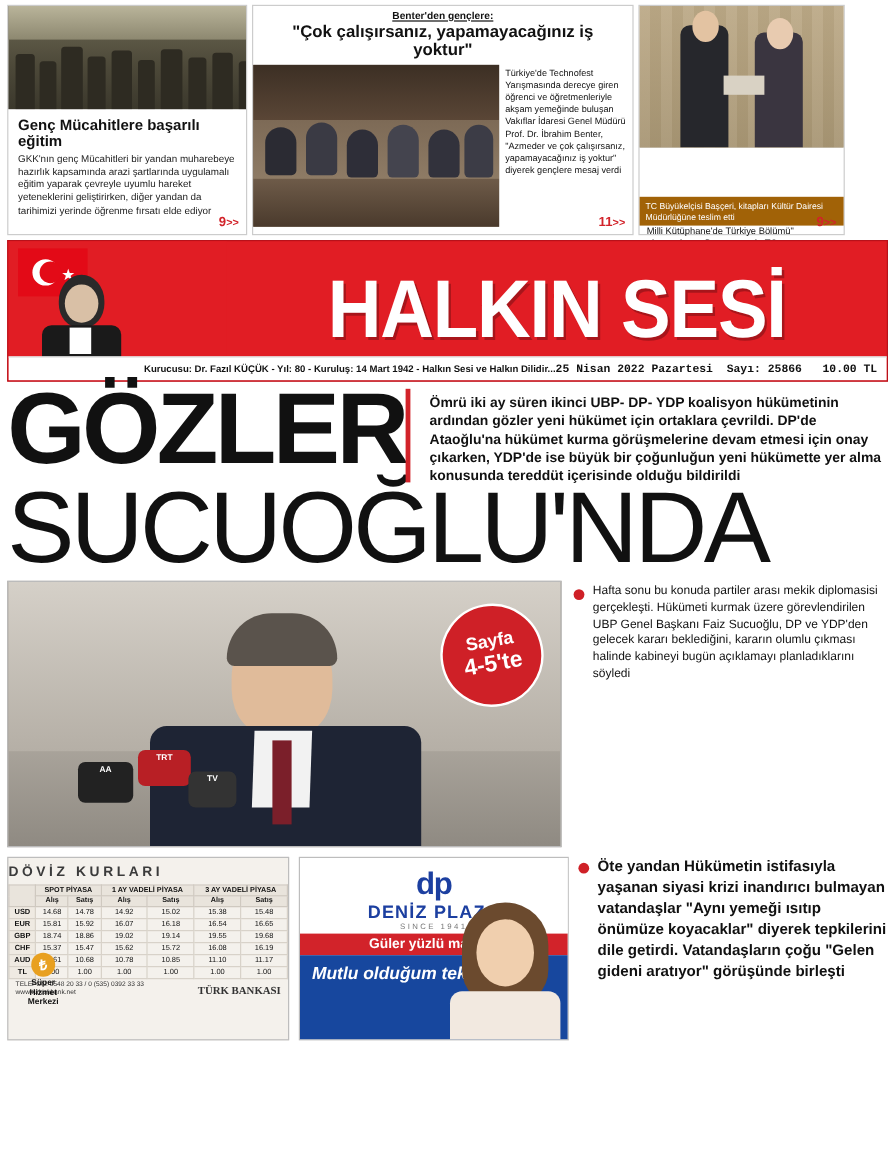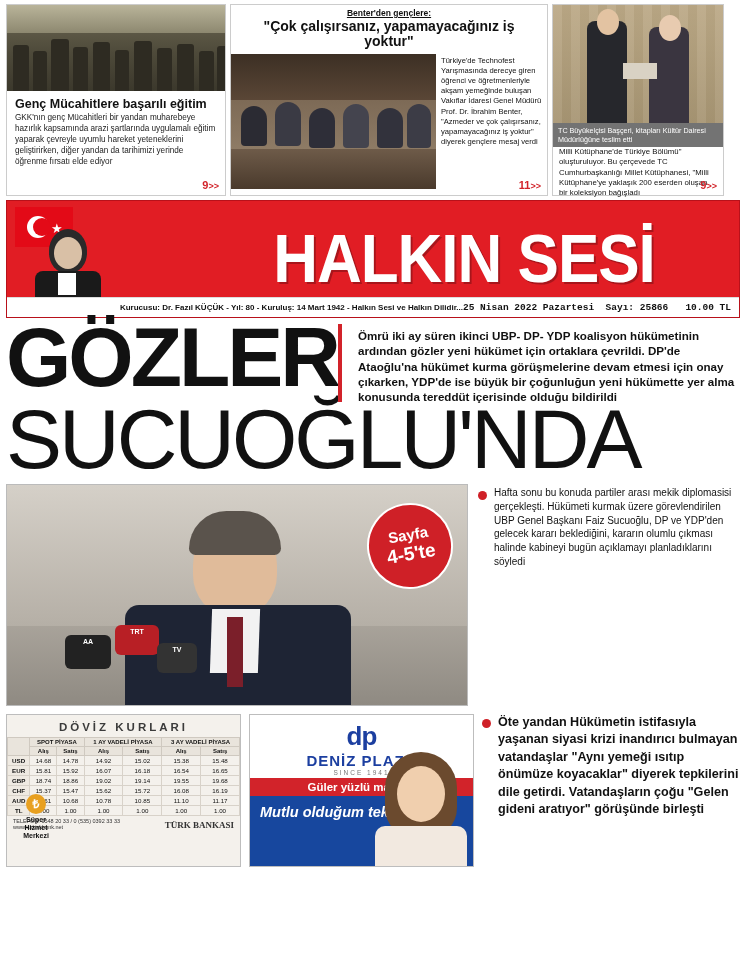"Genç Mücahitlere başarılı eğitim" .top-left { width: 220px -> 200px }
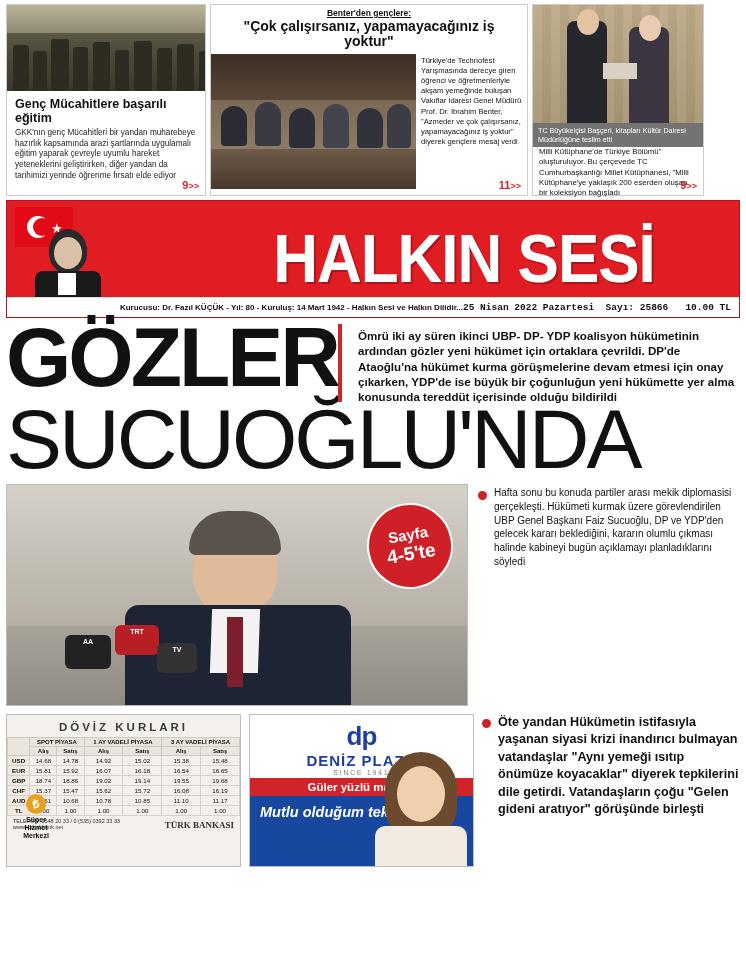"TC Büyükelçisi Başçeri, kitapları Kültür" .tr-cap { background: #737373 -> #a16207; margin-top: none -> 41px }
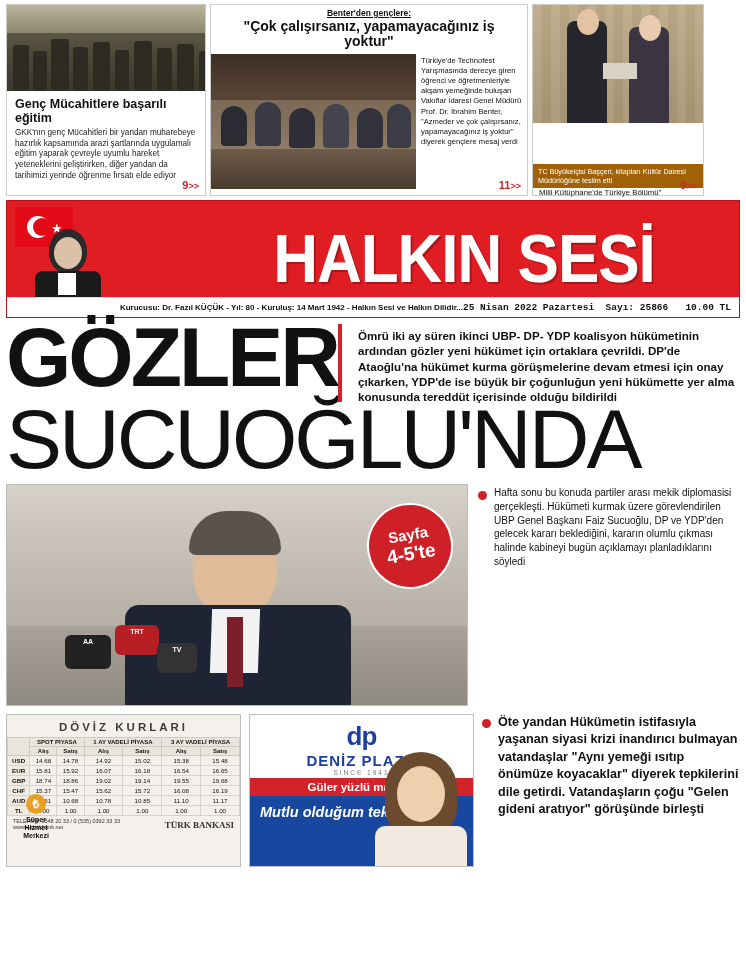"DÖVİZ KURLARI" .doviz h4 { text-align: center -> none }
